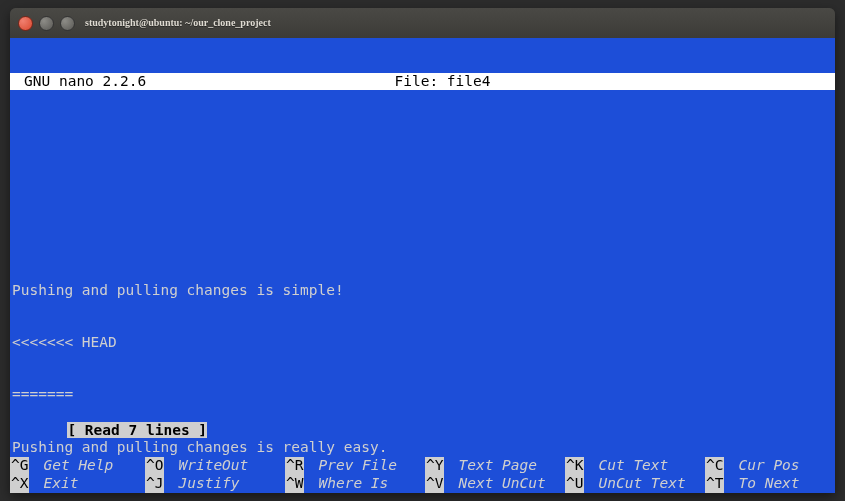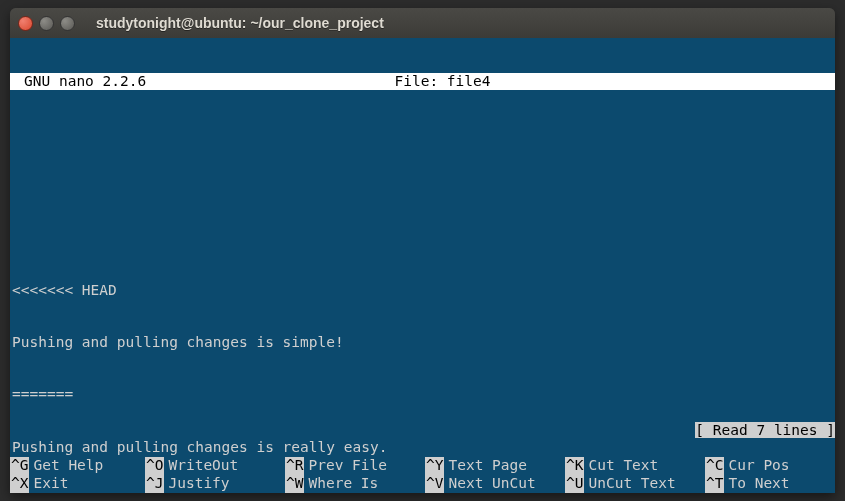"studytonight@ubuntu: ~/our_clone_project" .titlebar .title { font-family: Liberation Sans, sans-serif -> Liberation Serif, serif; font-size: 14px -> 10px; margin-left: 11px -> none }
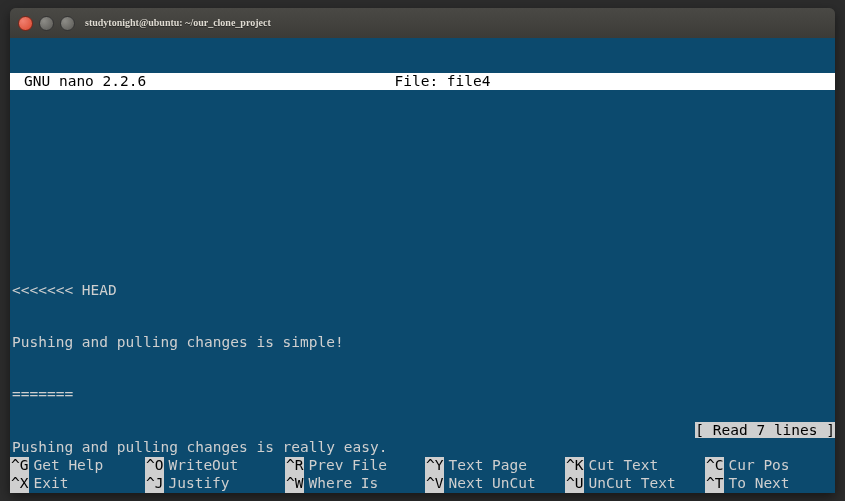"GNU nano 2.2.6" .term { background: #0c4a6e -> #1d4ed8 }
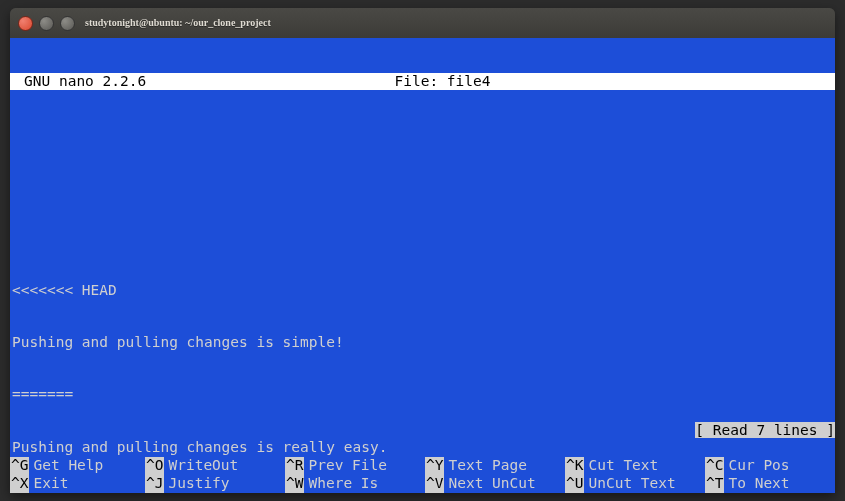"<<<<<<< HEAD" div.line { order: before "Pushing and pulling changes is simple!" -> after "Pushing and pulling changes is simple!" }
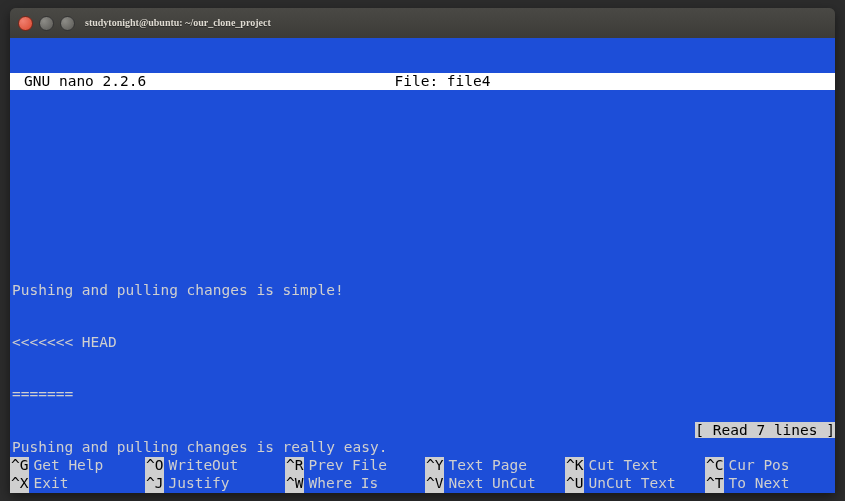"[ Read 7 lines ]" .status-row { font-weight: none -> bold; left: 16px -> 5px; text-align: right -> left }
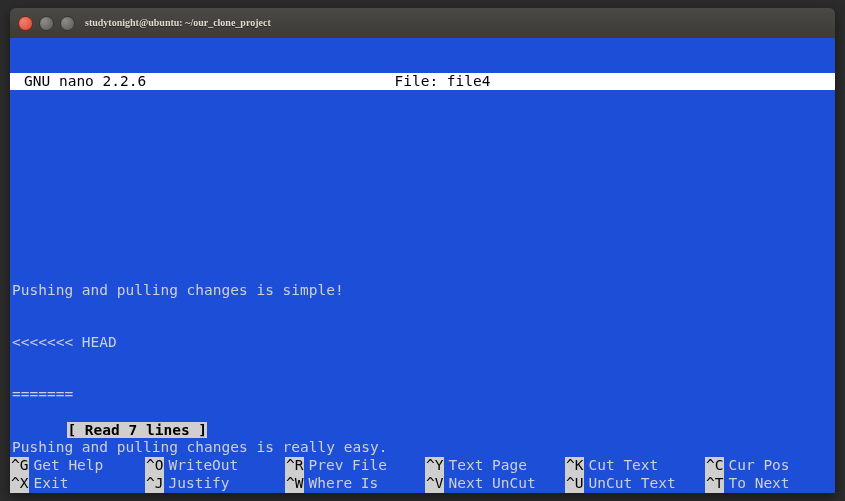"Get Help" .sc-label { font-style: none -> italic; padding-left: 4px -> 14px }
